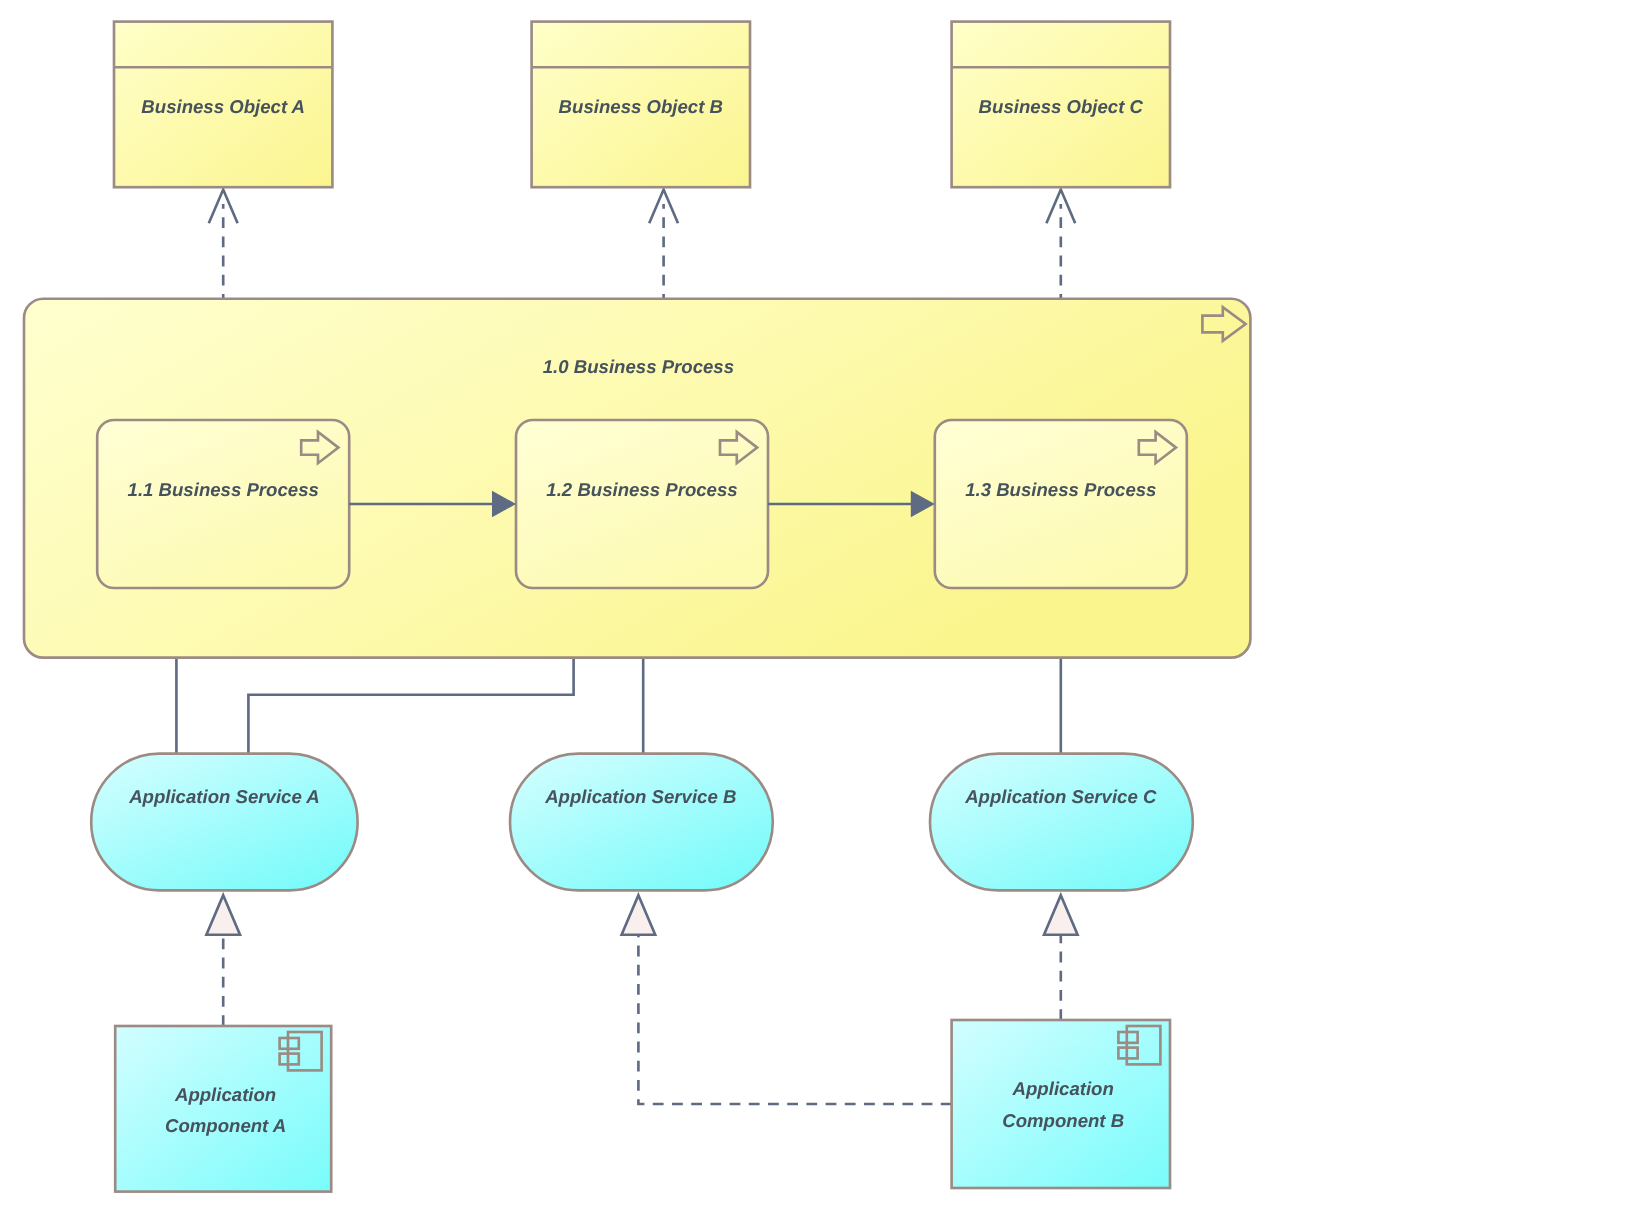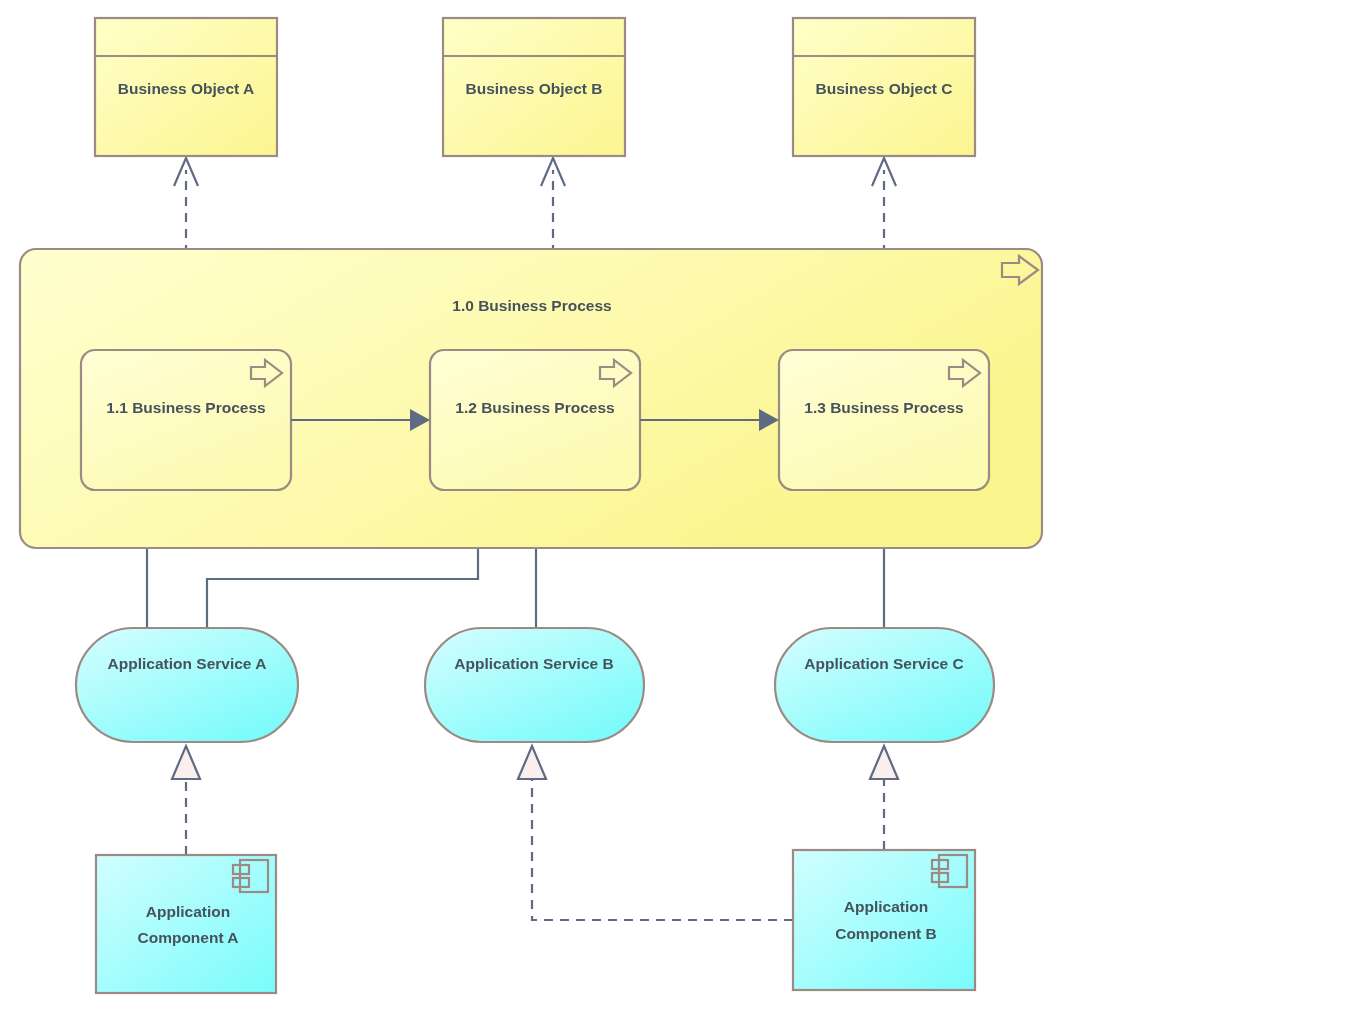"Business Object A" #diagram-root { font-style: none -> italic }
